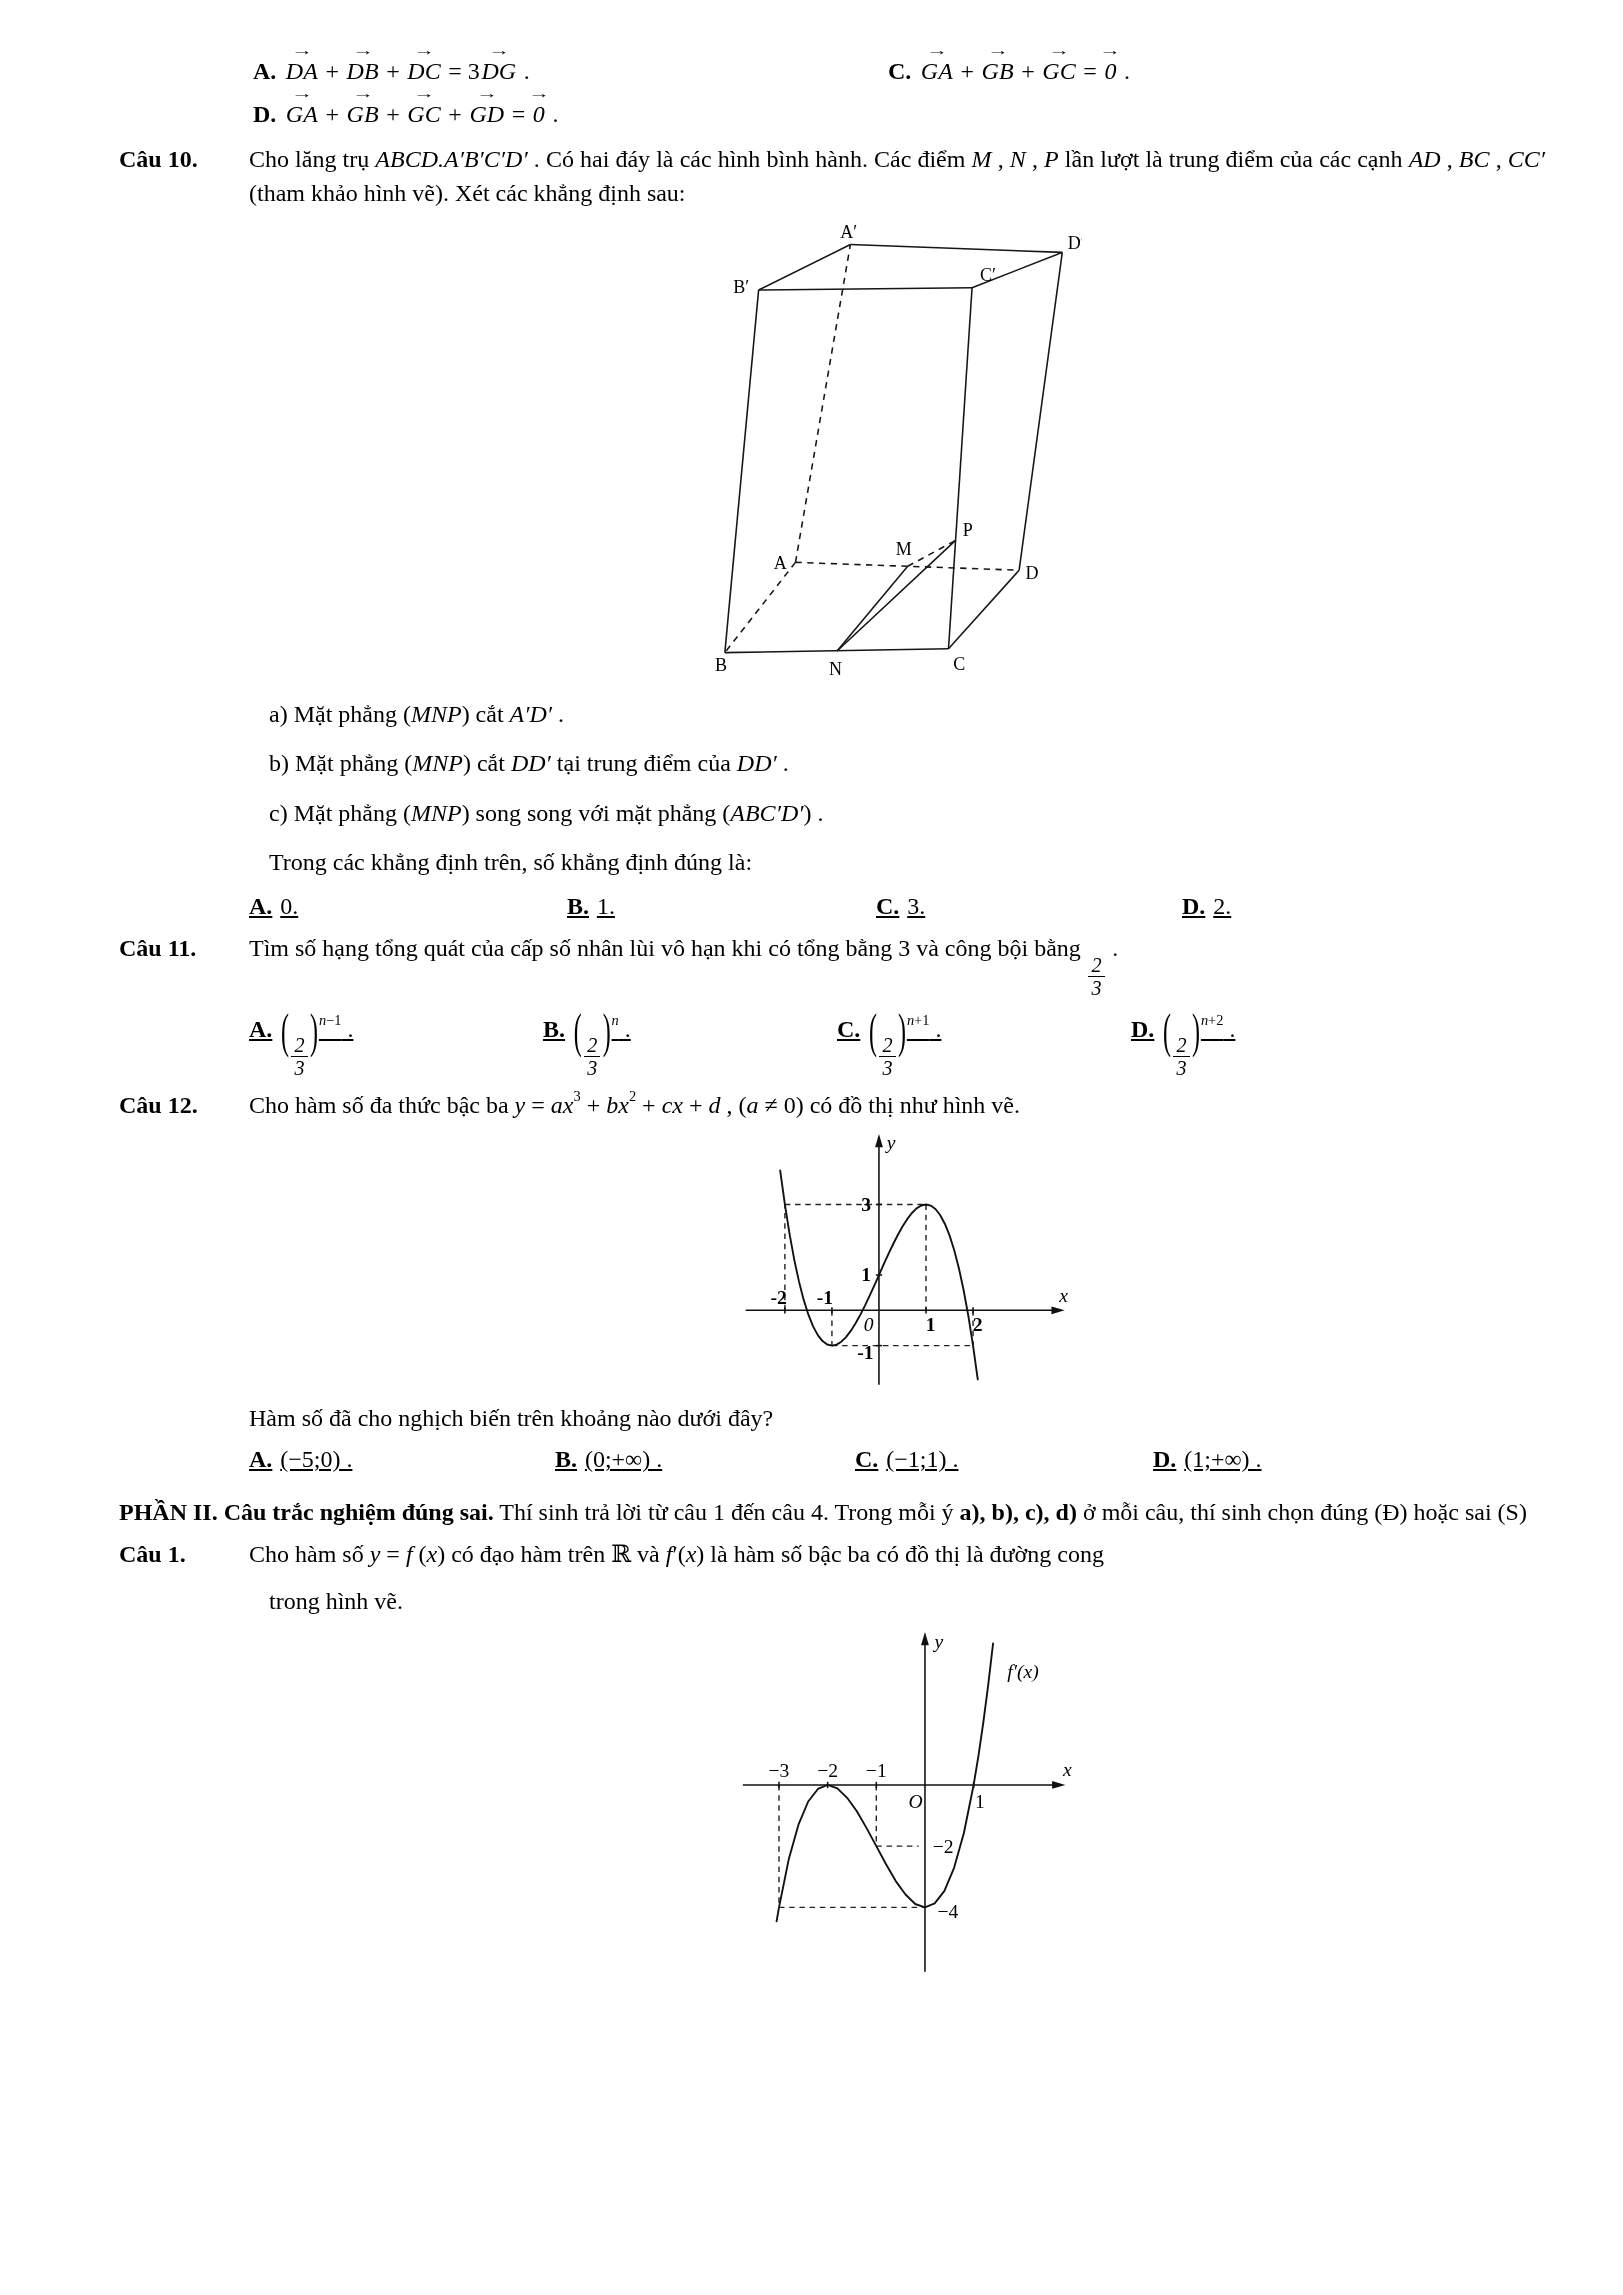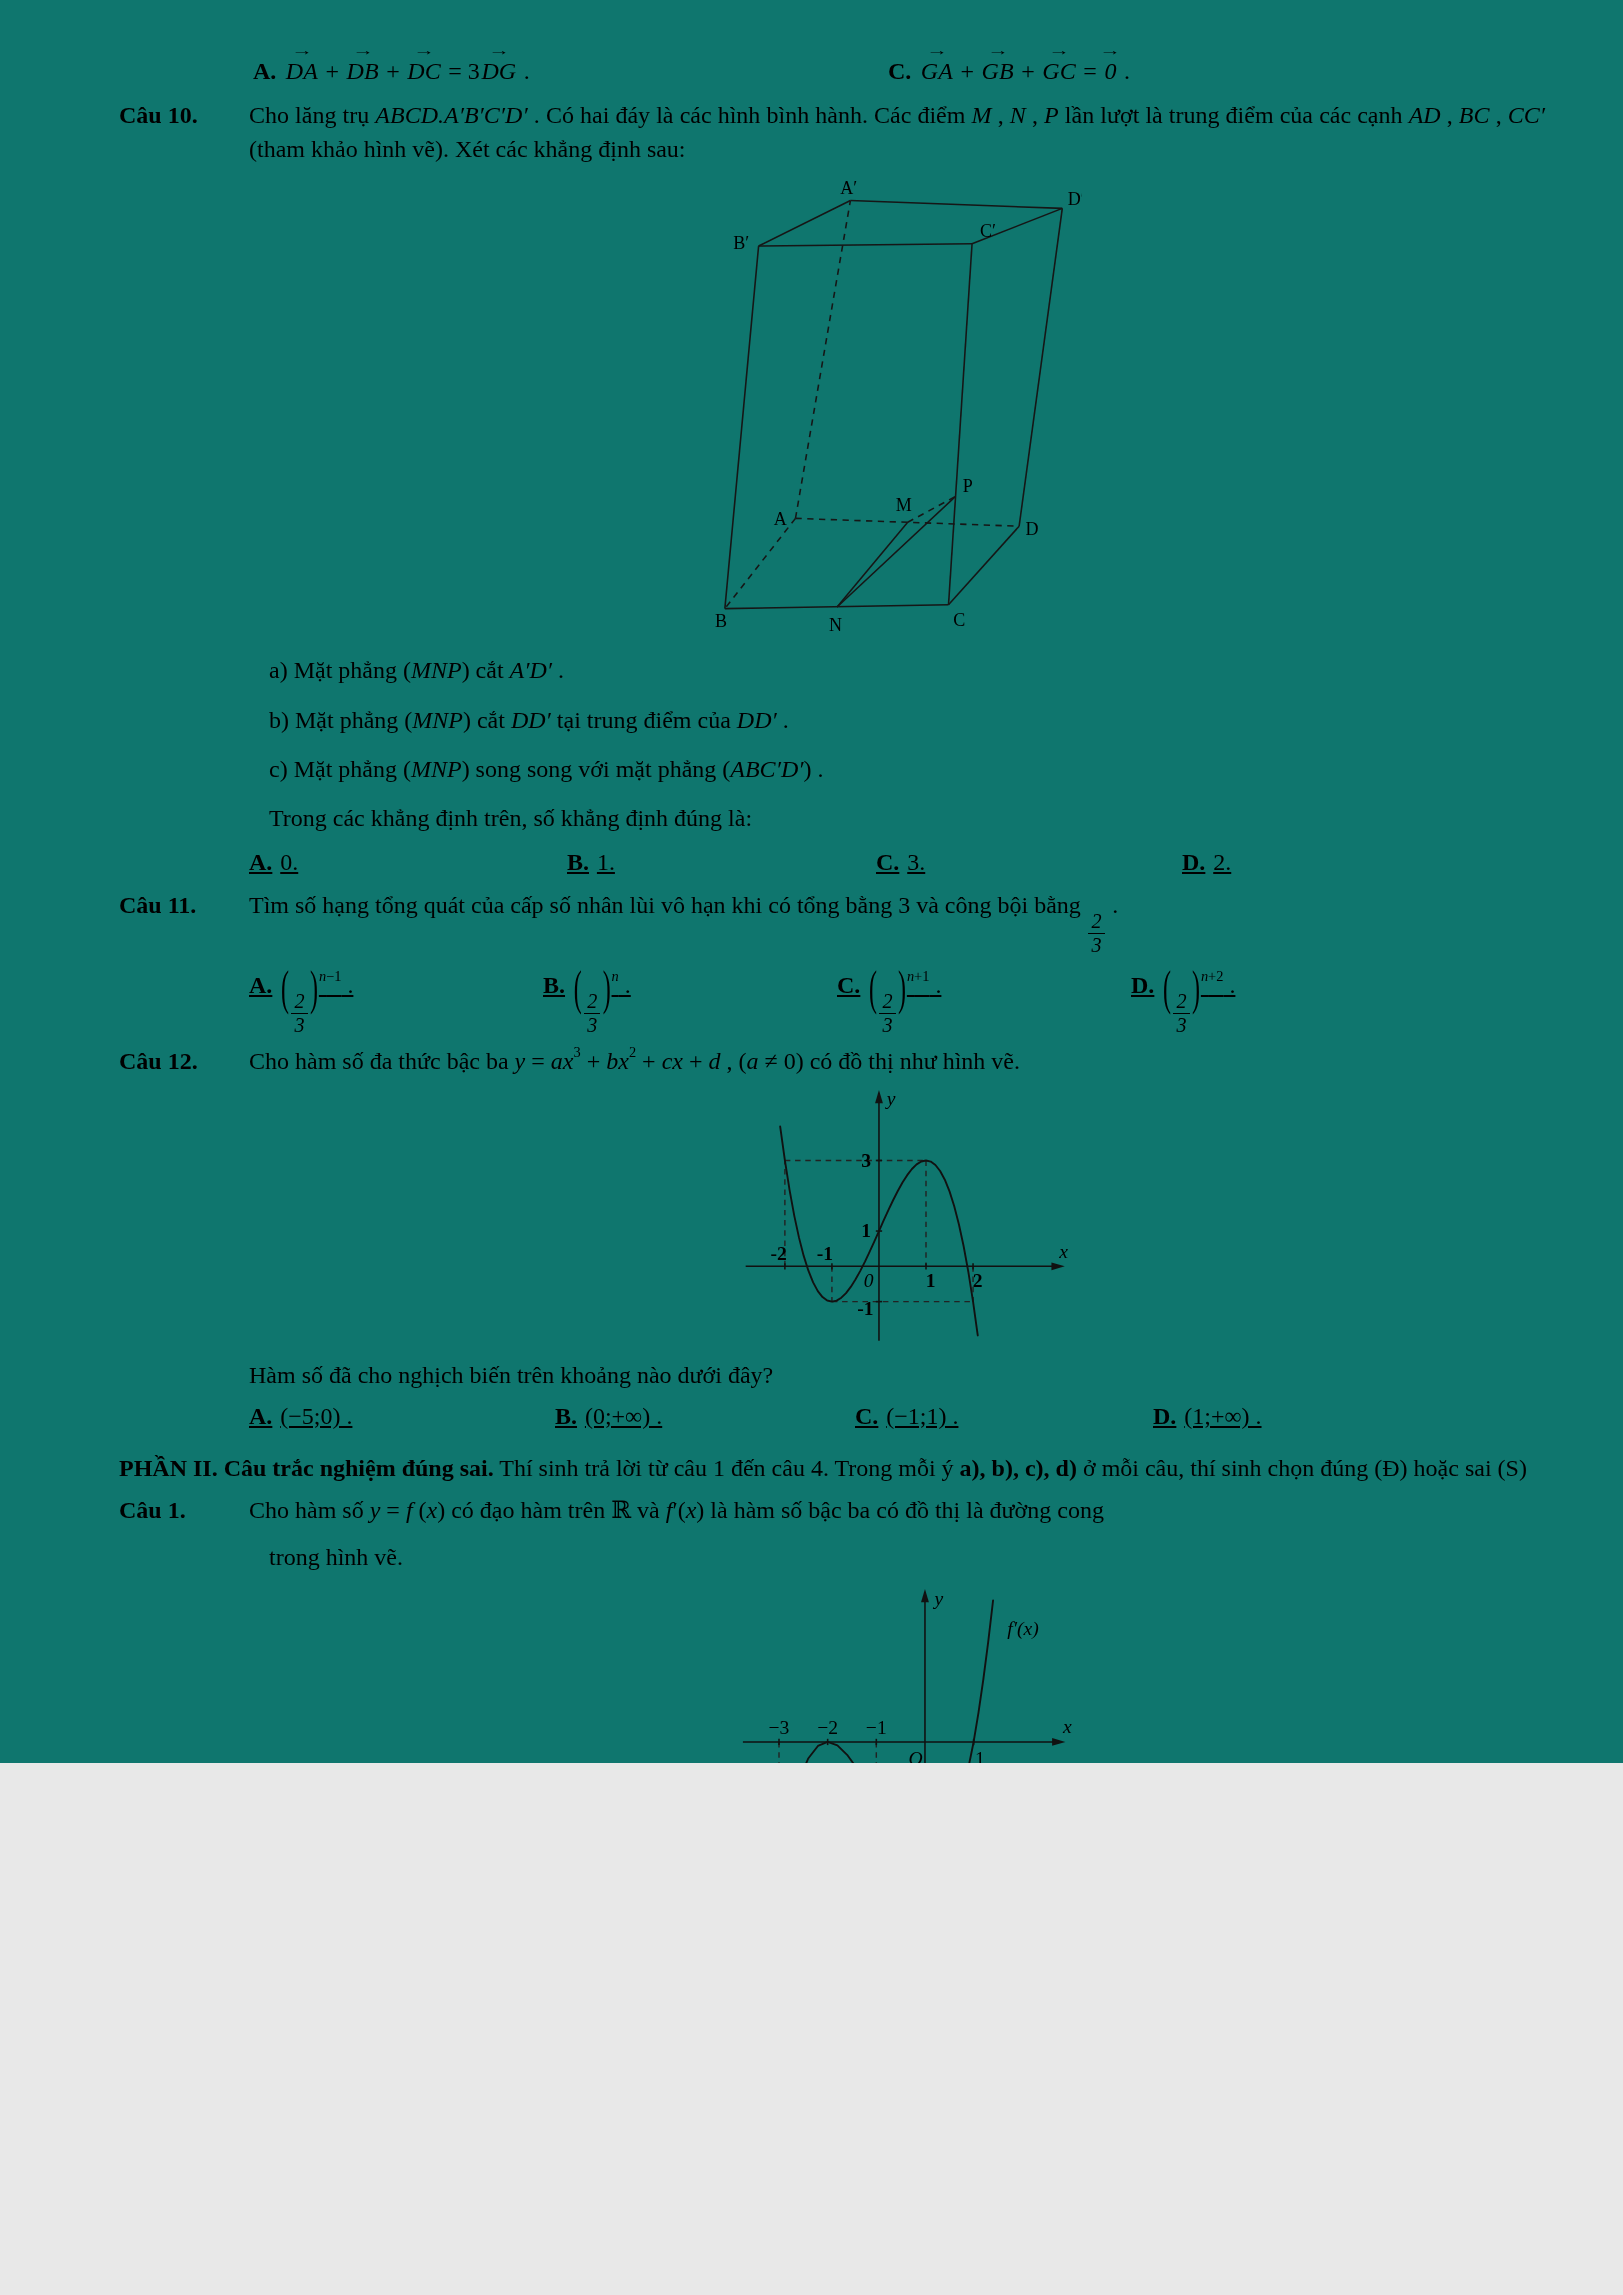"A. DA + DB +" .page { background: #0f766e -> #ffffff; height: 1763px -> 2295px }
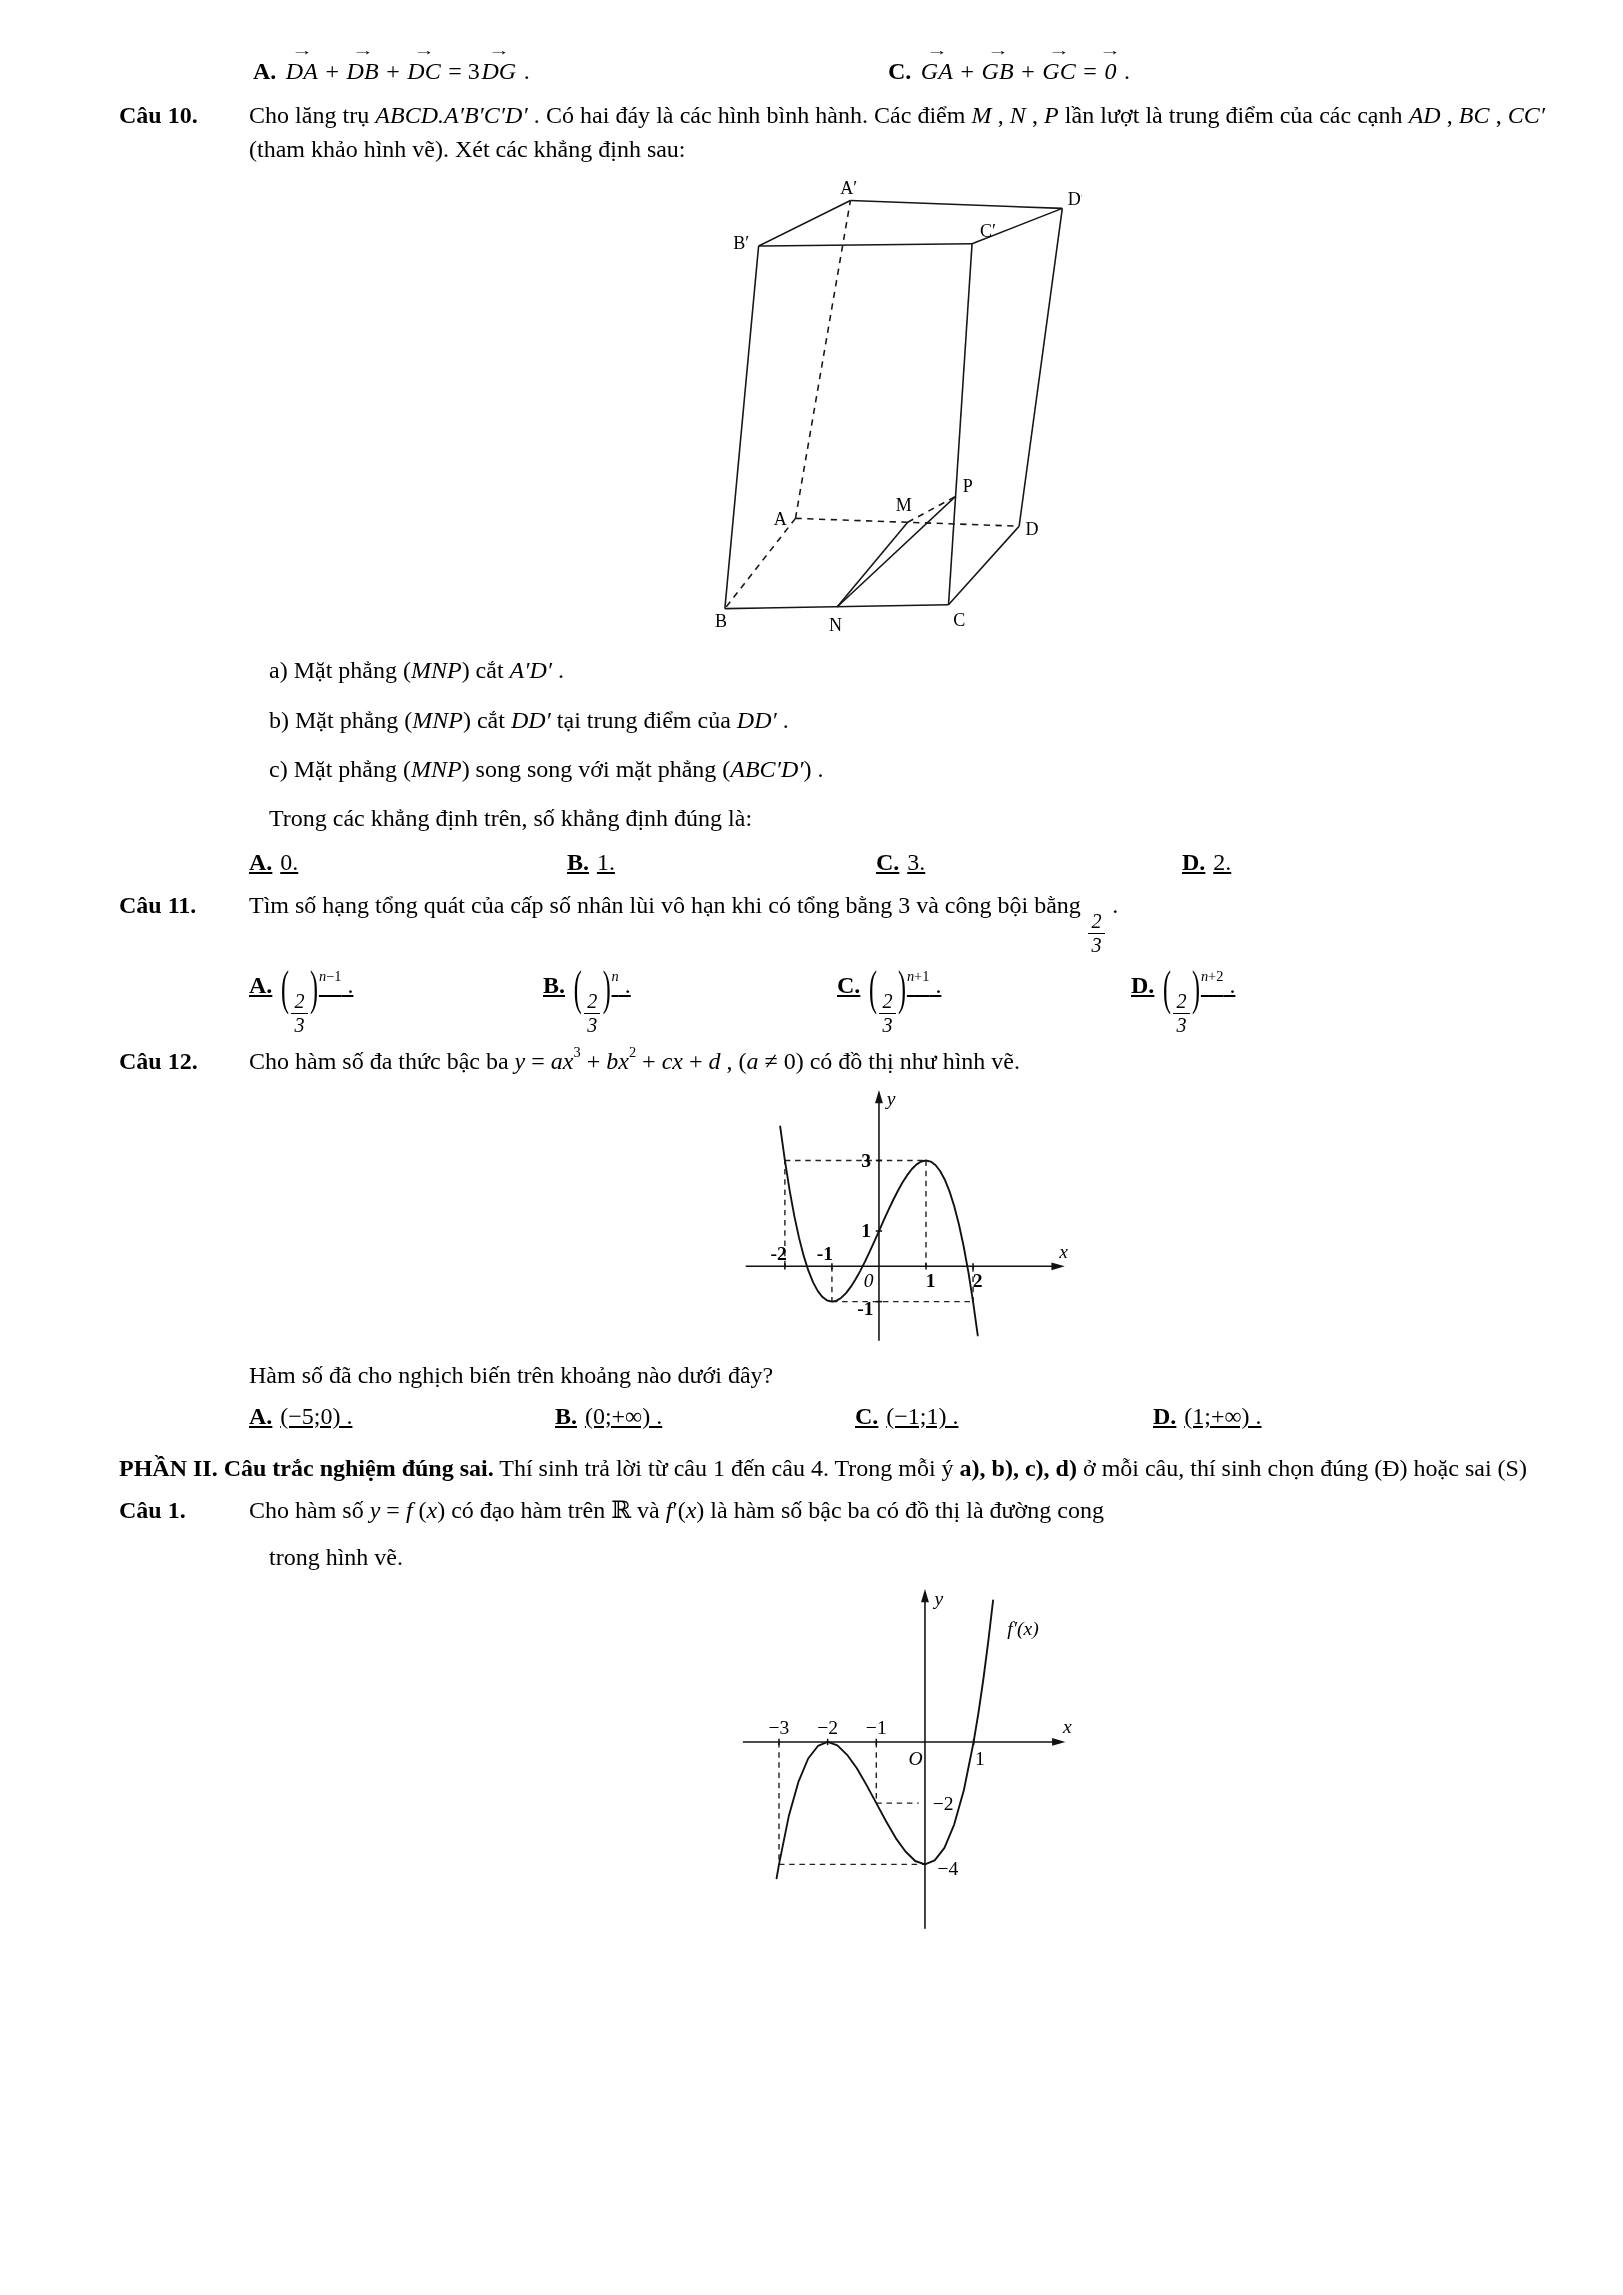"D. GA + GB +" div.opt { html: none -> <div> <b>D.</b><span><span><i>GA</i></span> + <span><i>GB</i></span> + <span><i>GC</i></span> + <span><i>GD</i></span> = <span><i>0</i></span> .</span> </div> }
